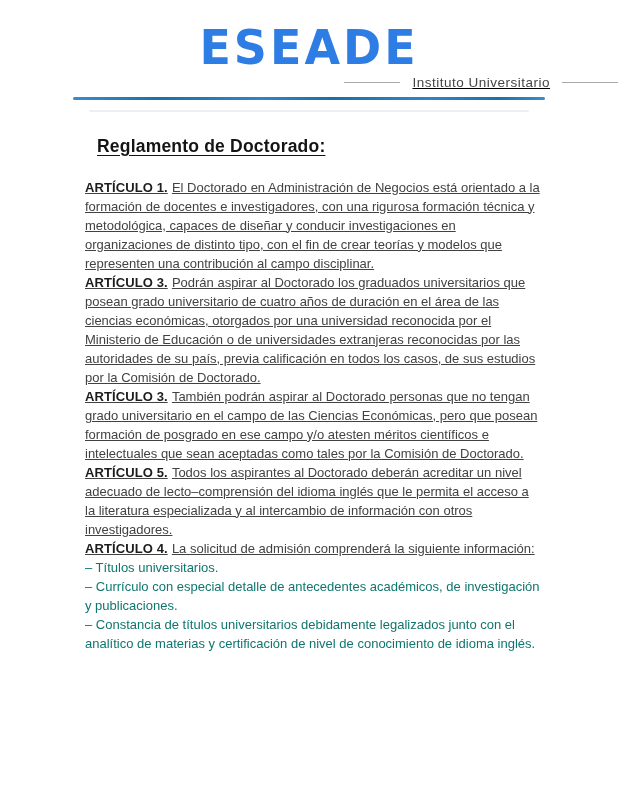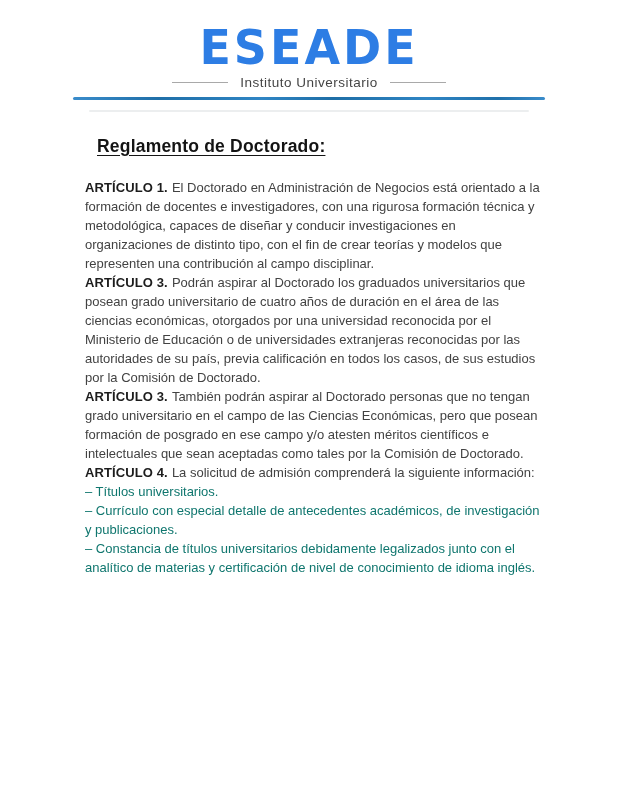"ESEADE" .letterhead { text-decoration: none -> underline }
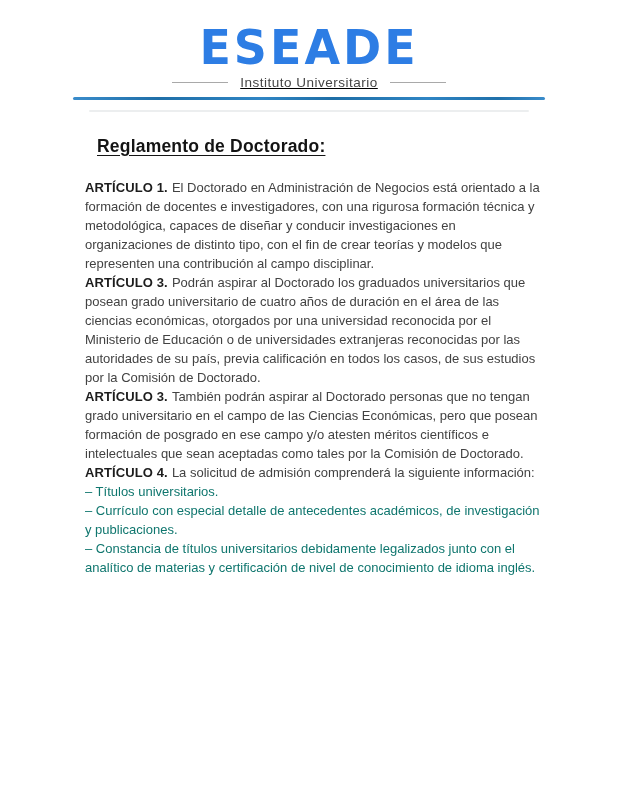"Instituto Universitario" .subtitle-row { justify-content: center -> flex-end }
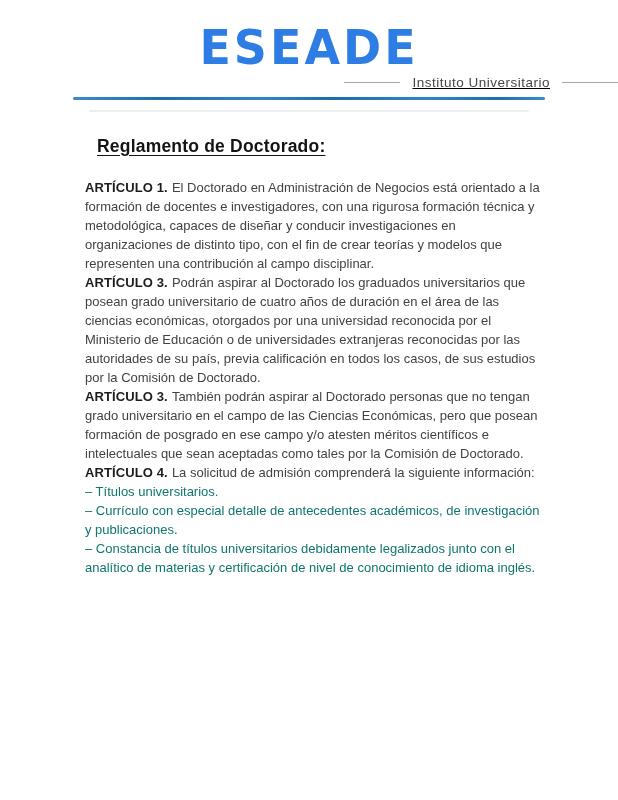"ARTÍCULO 1. El Doctorado en" .article { text-decoration: none -> underline }
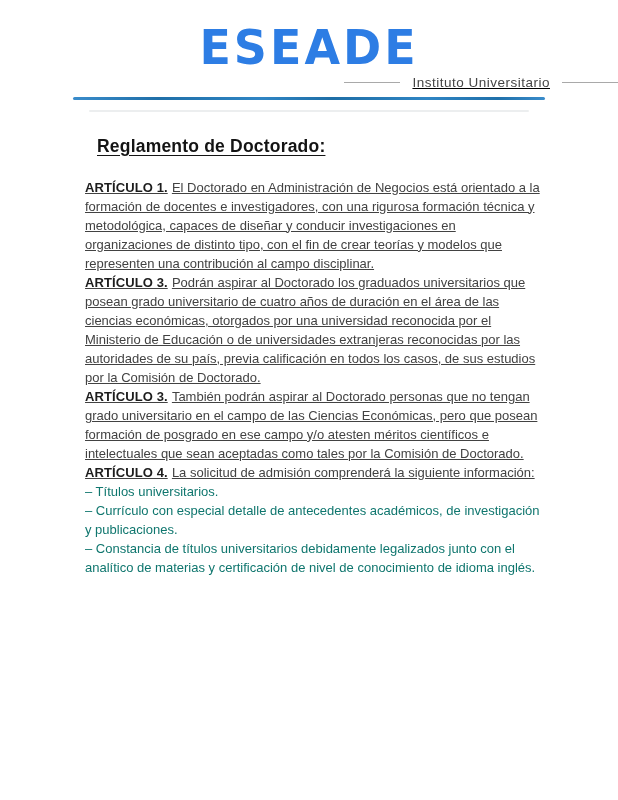"ARTÍCULO 5. Todos los aspirantes" p.article { html: none -> <p><b>ARTÍCULO 5.</b><span>Todos los aspirantes al Doctorado deberán acreditar un nivel adecuado de lecto–comprensión del idioma inglés que le permita el acceso a la literatura especializada y al intercambio de información con otros investigadores.</span></p> }
